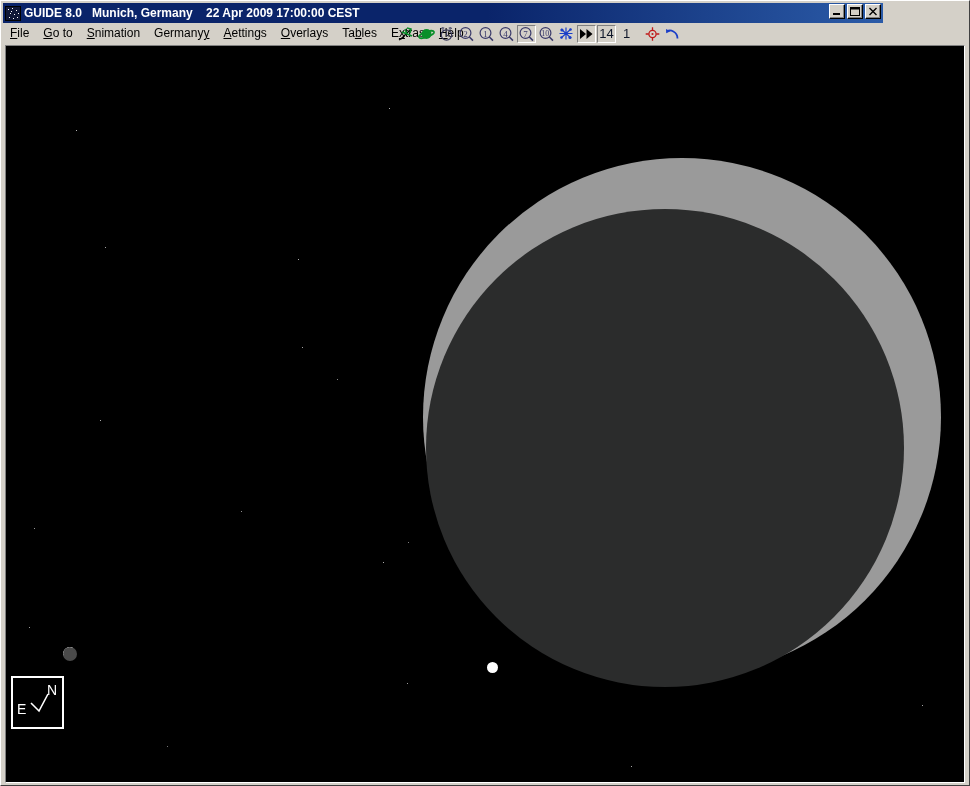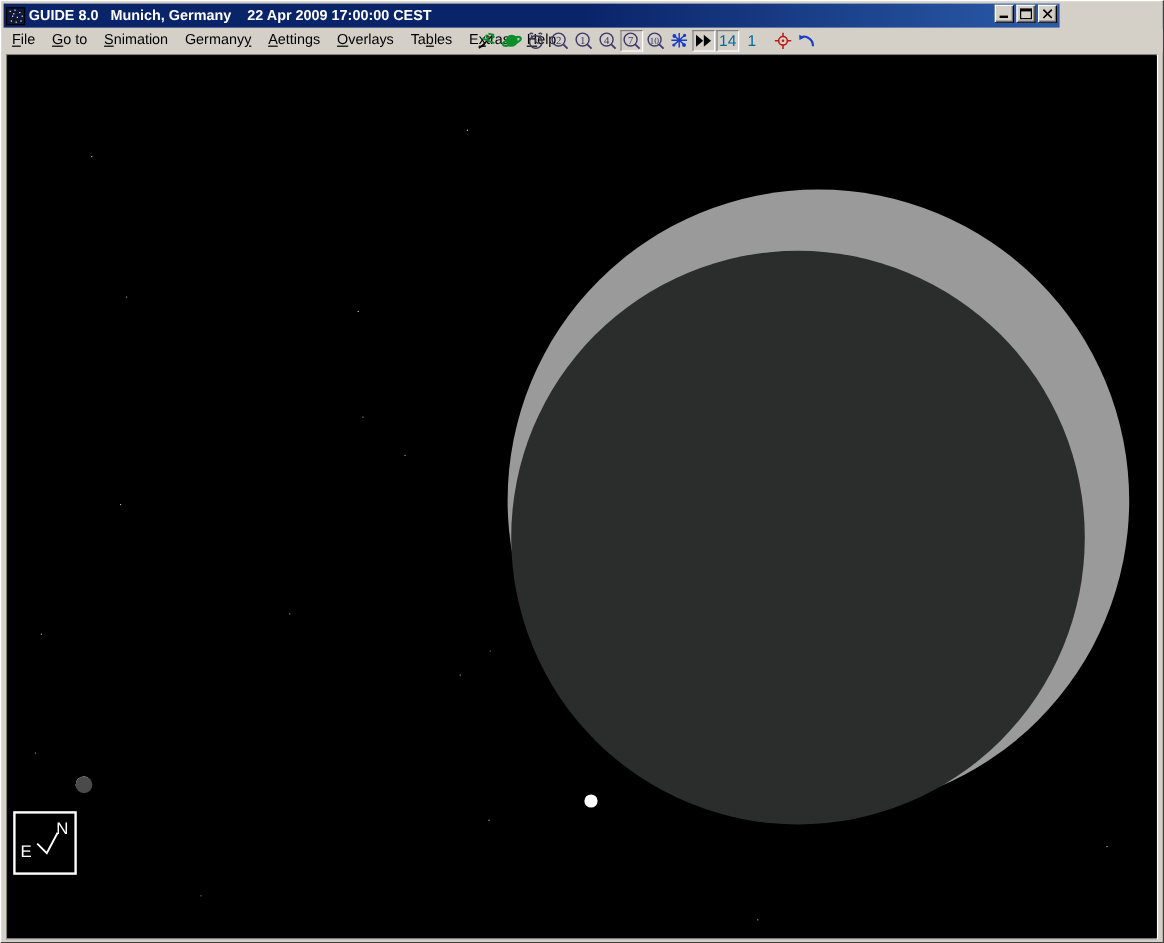"14" .tb-text { color: #0369a1 -> #0f172a }
